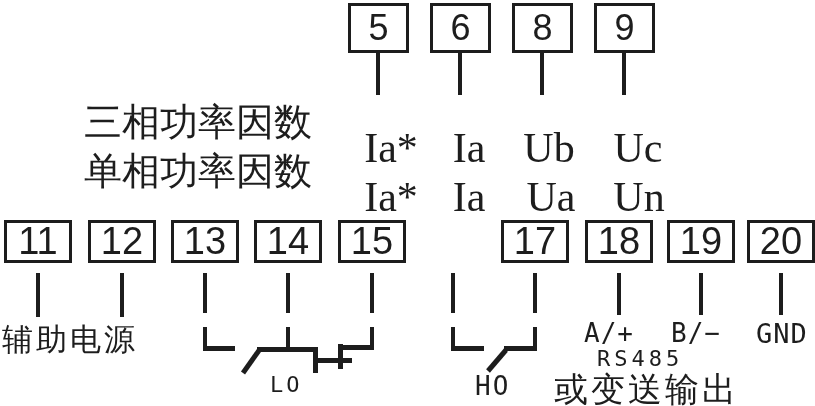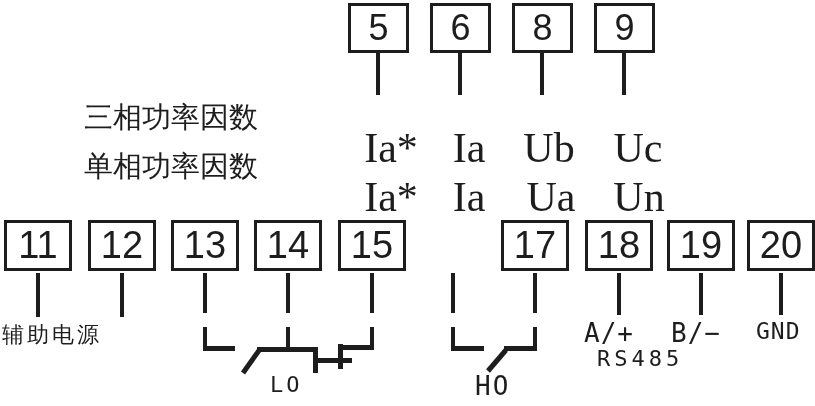"三相功率因数" .rowlabel { font-size: 29px -> 38px }
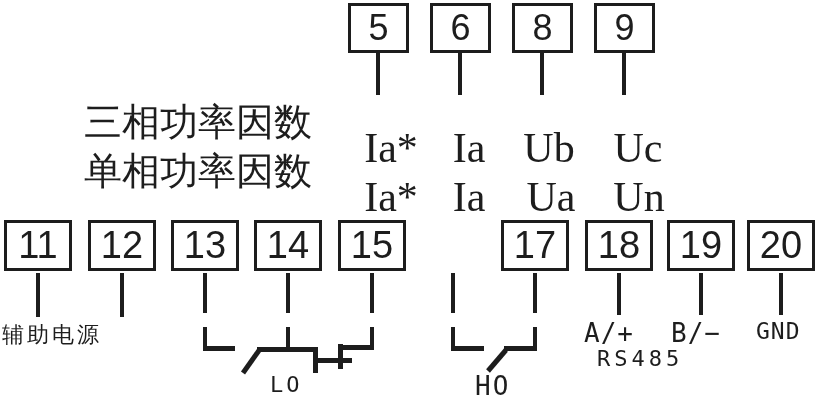"11" .tbox.bottom { height: 51px -> 43px }
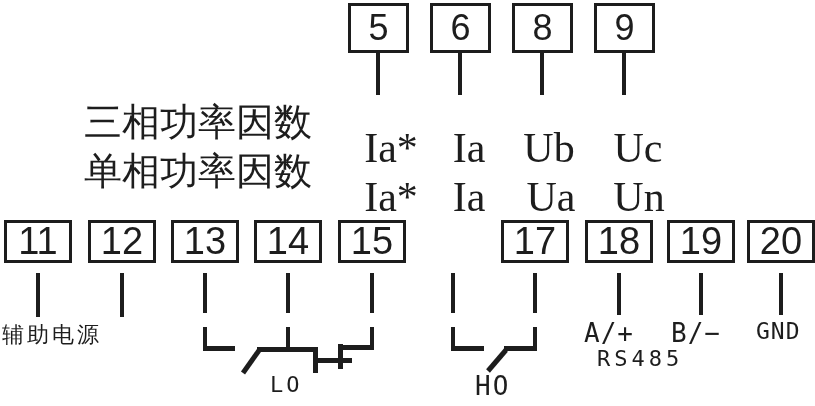"辅助电源" div.cnlabel-sans { font-size: 22px -> 31px }
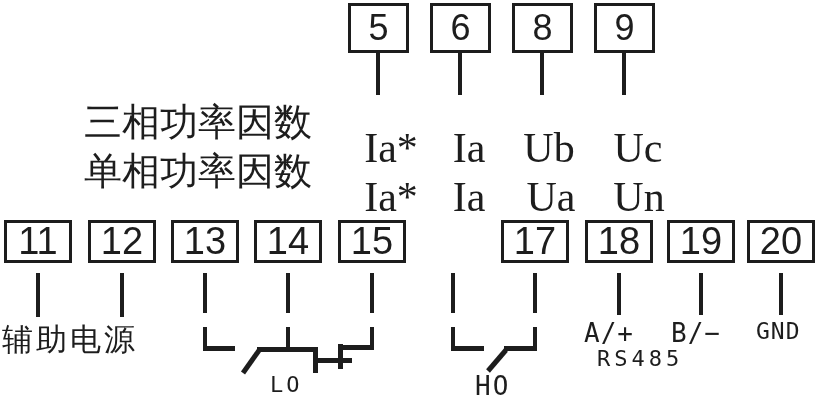"GND" div.mlabel { font-size: 23px -> 27px }
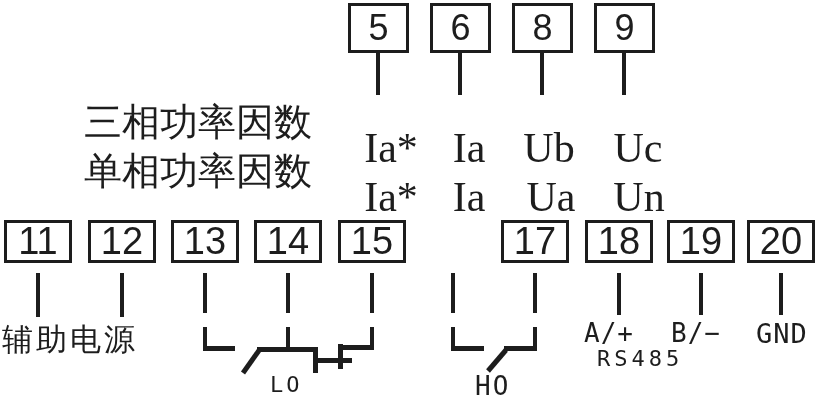"或变送输出" div.cnlabel-serif { html: none -> <div>或变送输出</div> }
